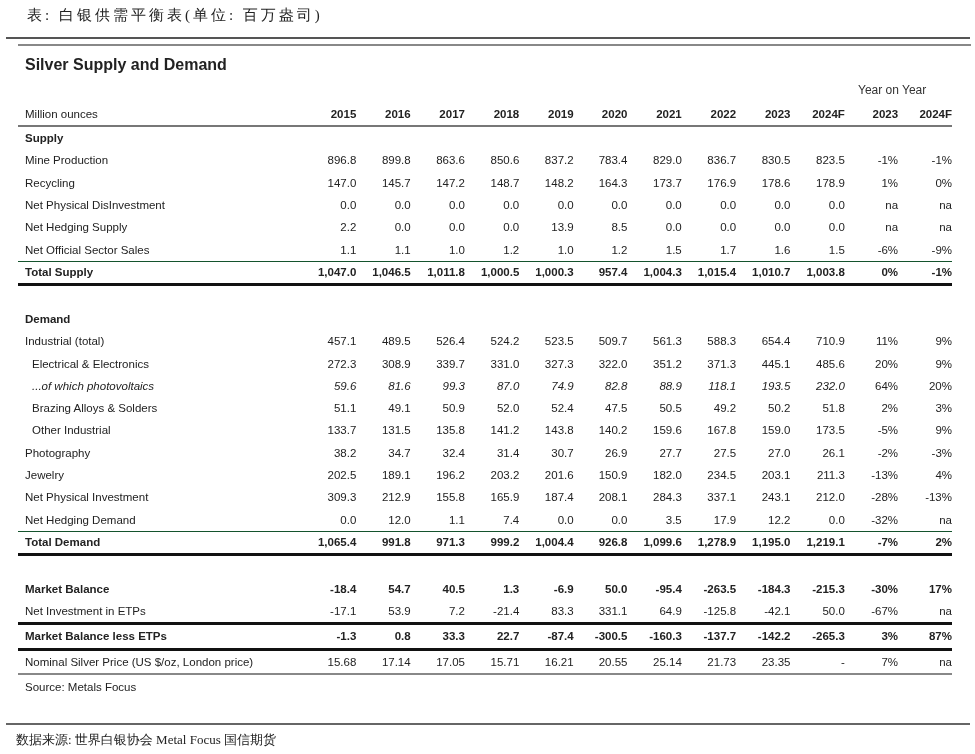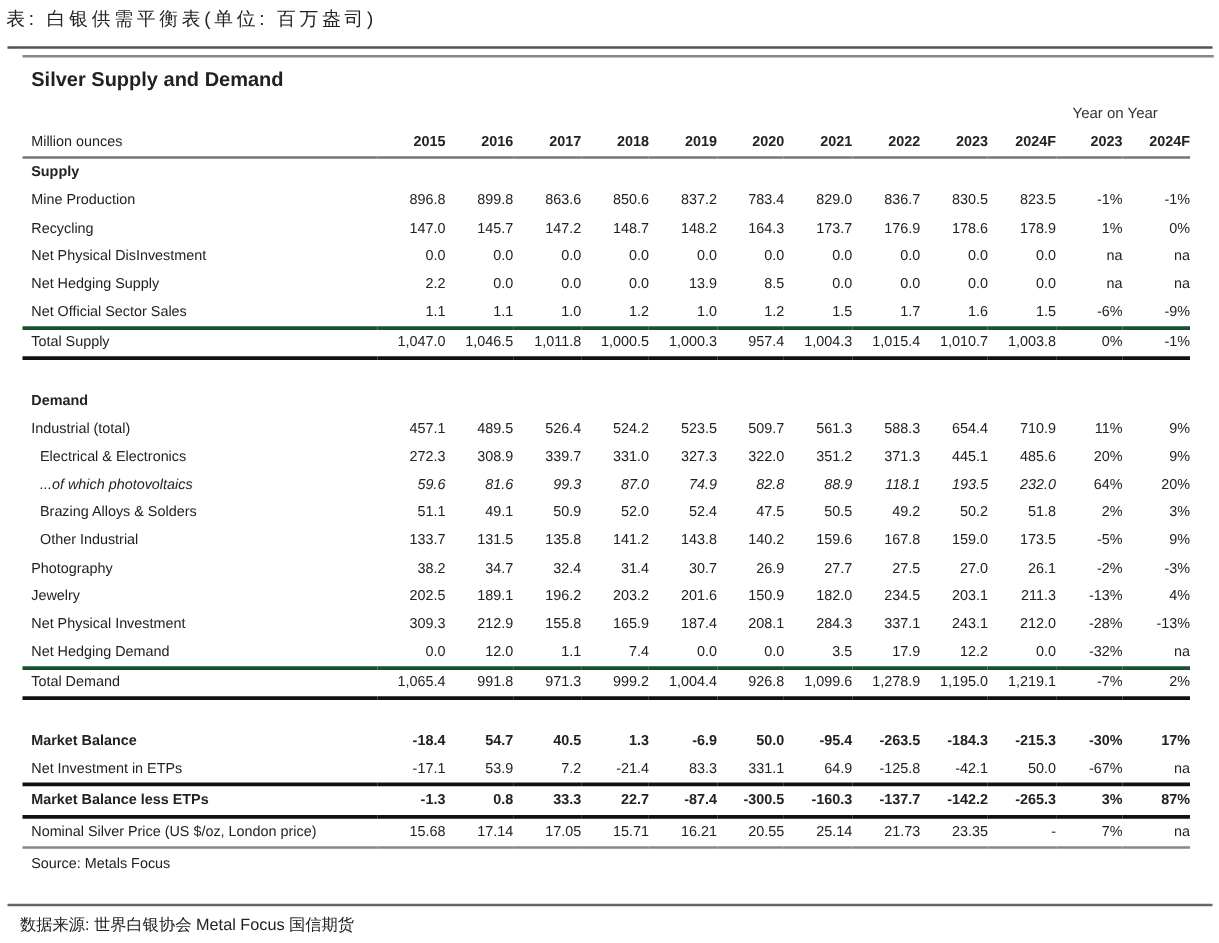"表: 白银供需平衡表(单位: 百万盎司)" .caption { font-family: Liberation Sans, sans-serif -> Liberation Serif, serif; left: 5px -> 27px }
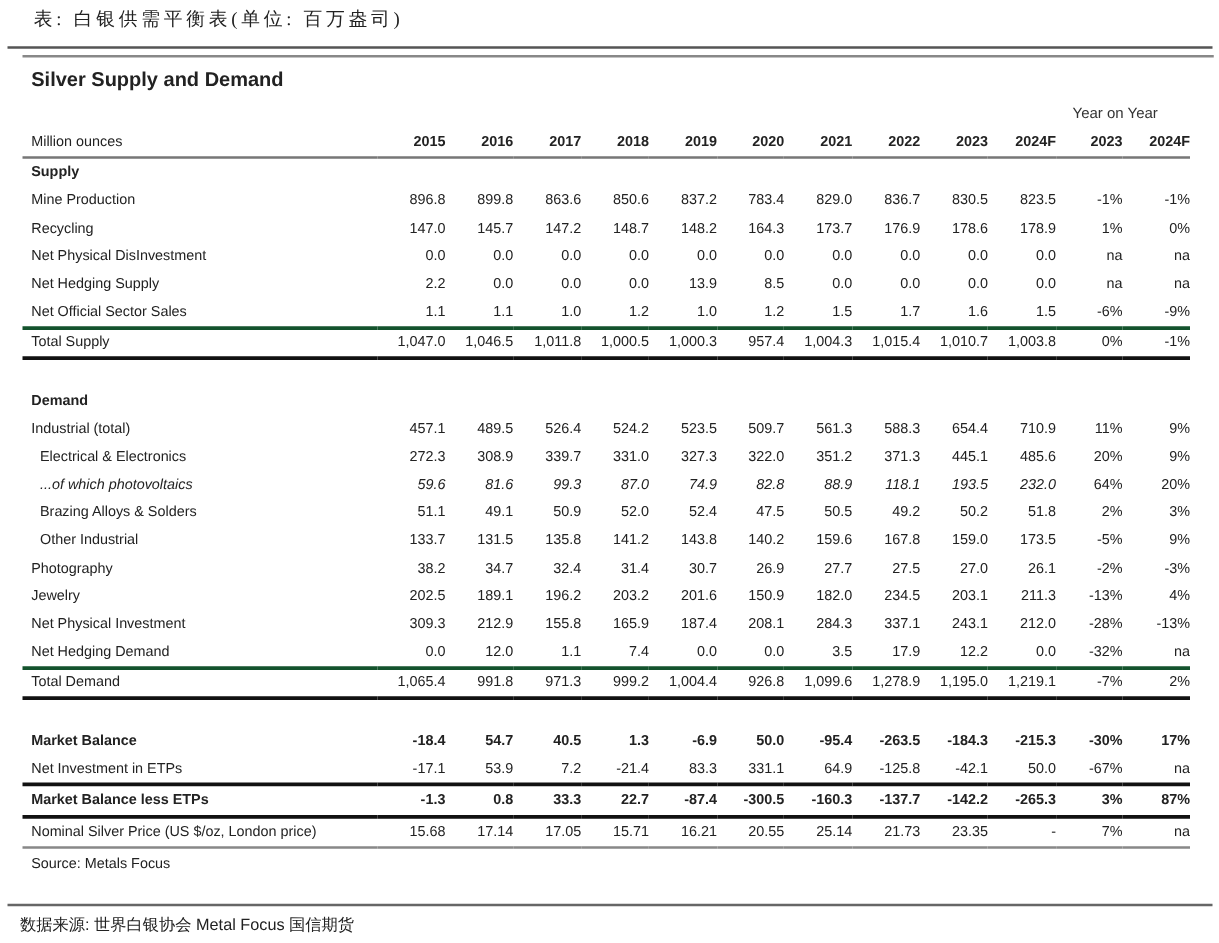"Total Supply" tr.total td { border-top: 3px solid #14532d -> 1px solid #14532d; font-weight: normal -> bold }
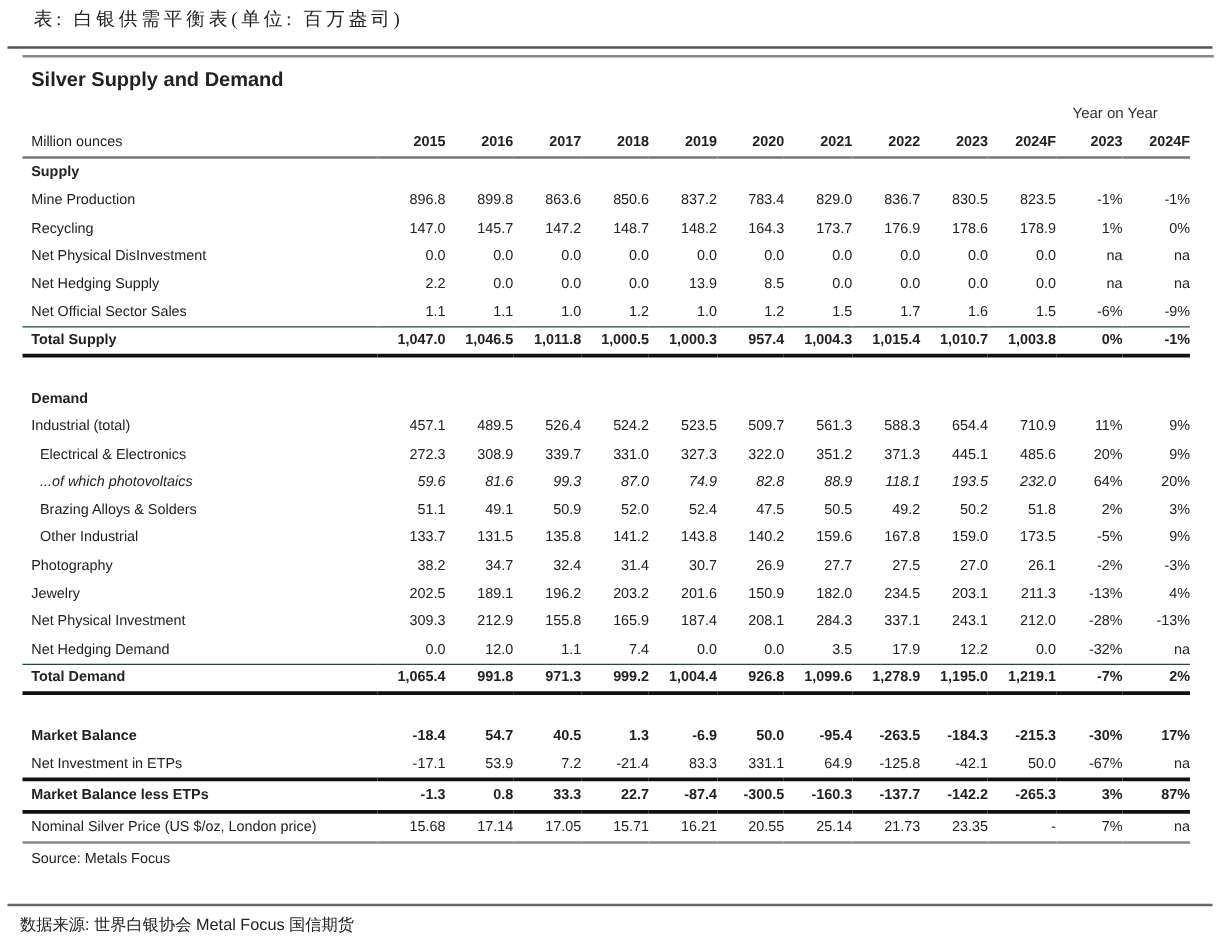"数据来源: 世界白银协会 Metal Focus 国信期货" .source-cn { font-family: Liberation Sans, sans-serif -> Liberation Serif, serif }
